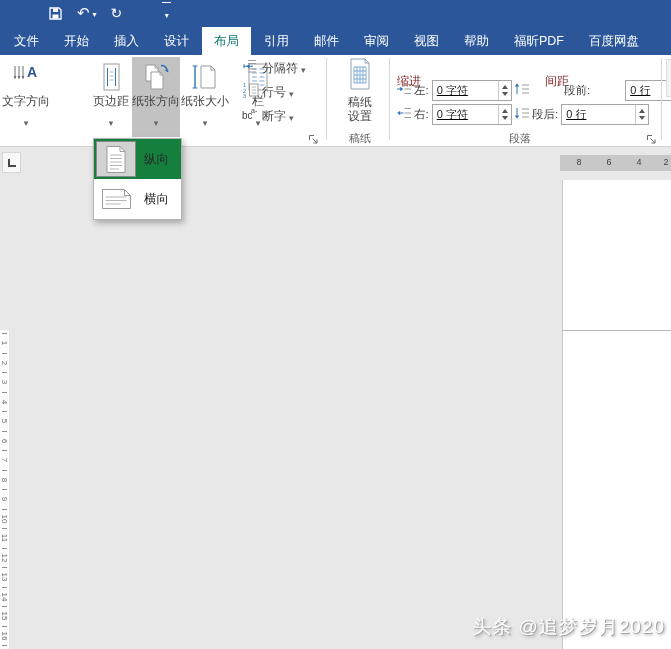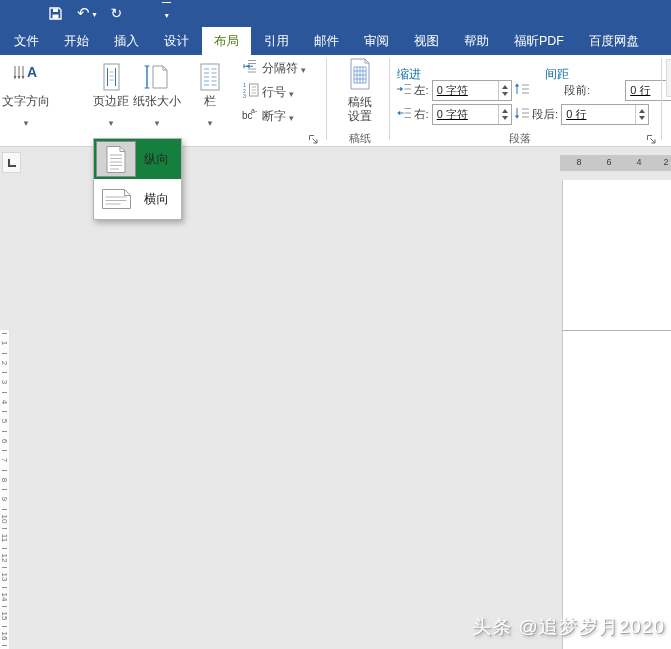"布局" .tab.active { color: #4d7c0f -> #0f766e }
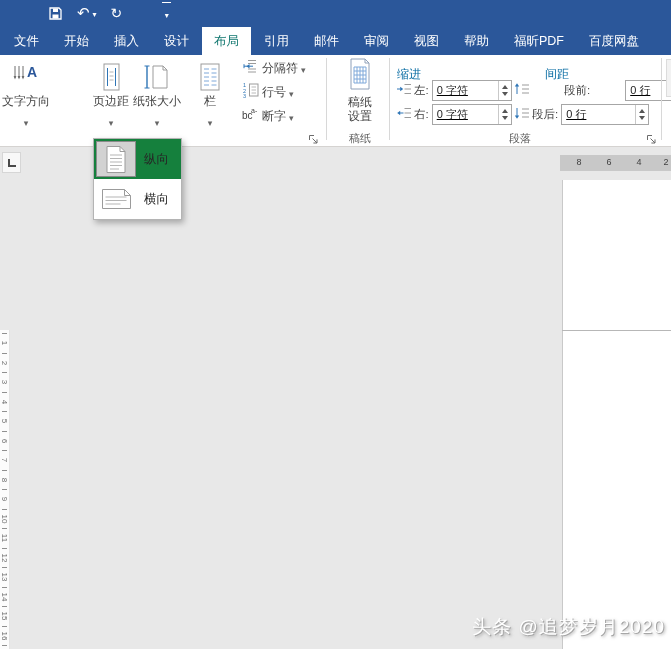"缩进" .para-heading { color: #0369a1 -> #7f1d1d; top: 11px -> 18px }
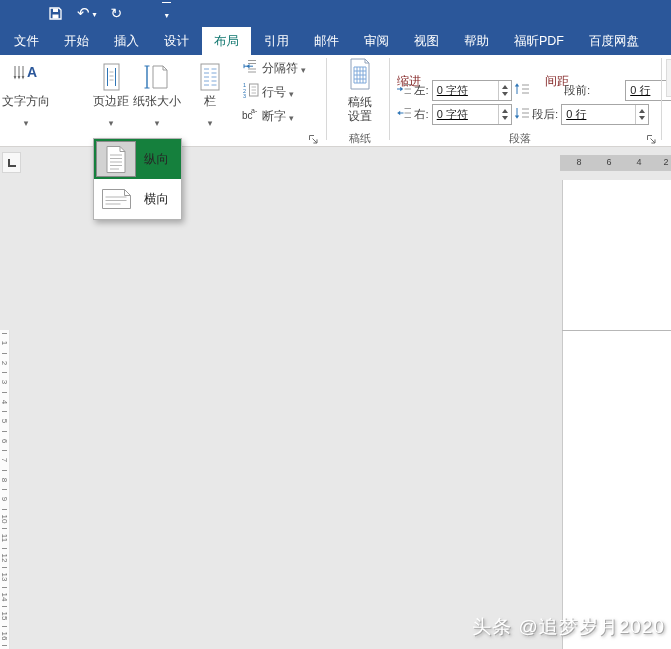"纸张方向" div.bigbtn { html: none -> <div> <span> <svg> <path></path> <path></path> <path></path> <path></path> <path></path> <path></path> </svg> </span> <span>纸张方向</span> <span></span> </div> }
